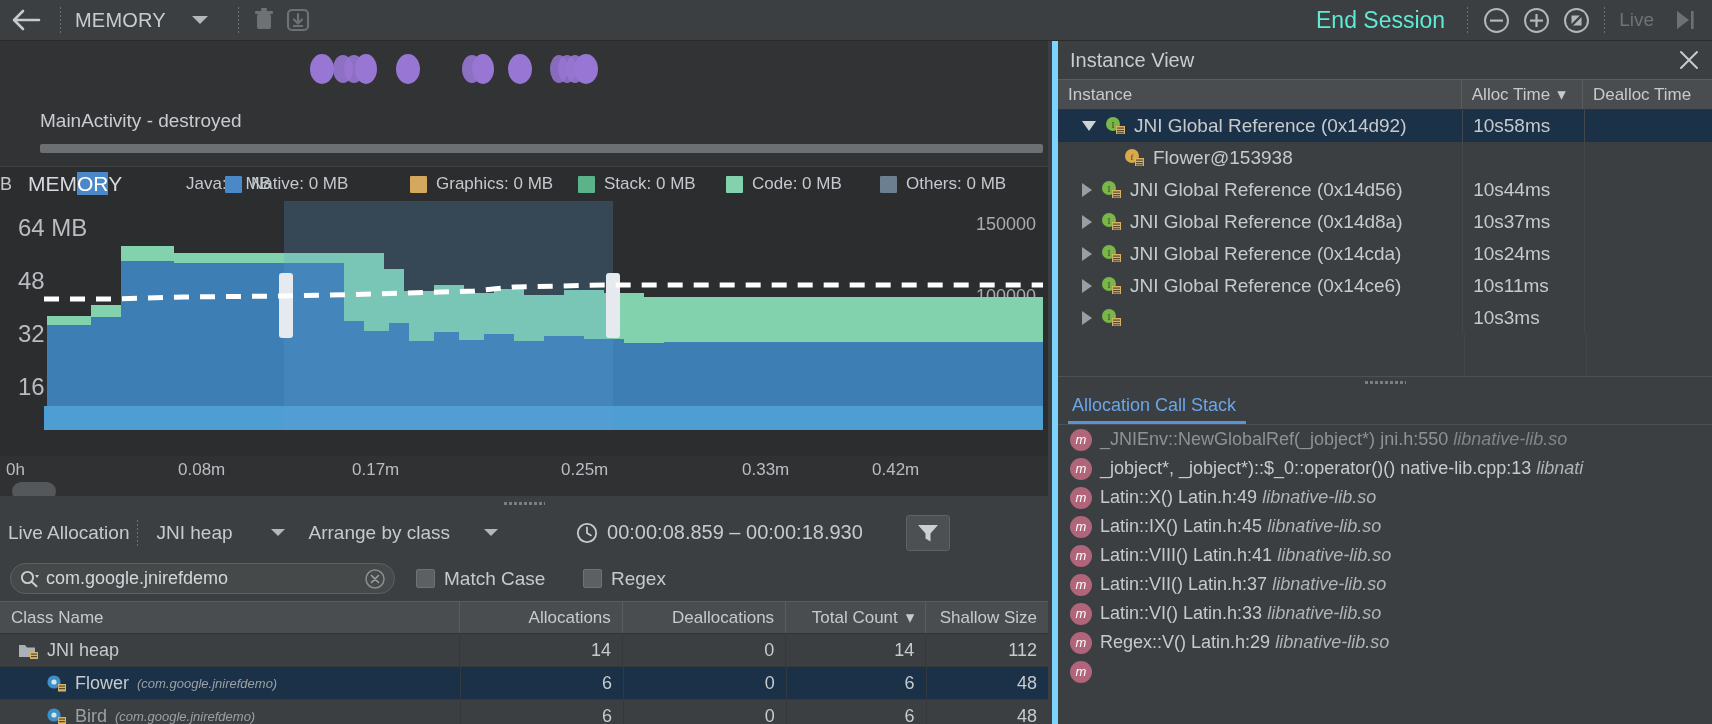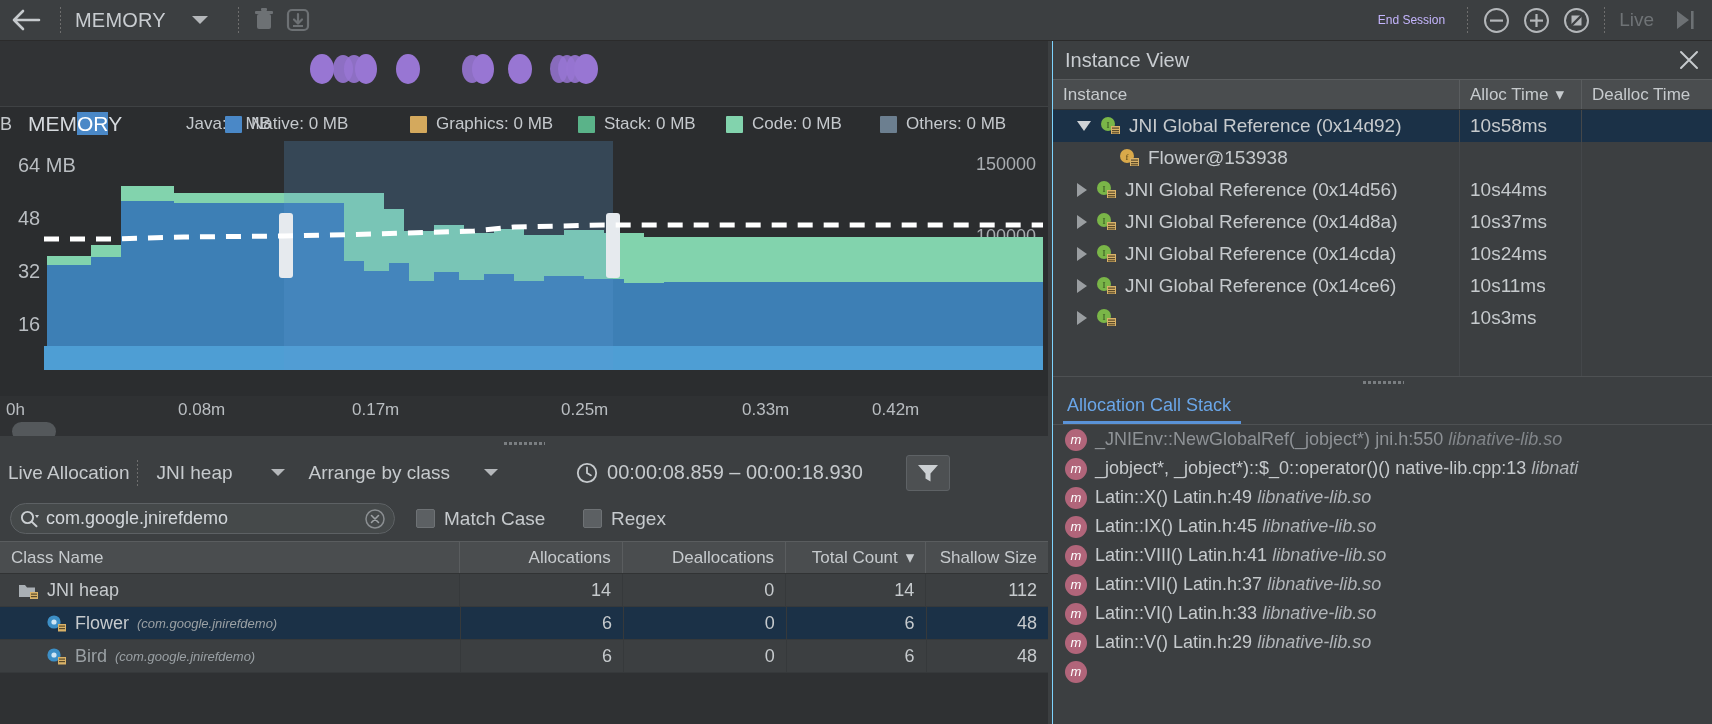"End Session" .end-session { color: #c4b5fd -> #5eead4; font-size: 12px -> 23px }
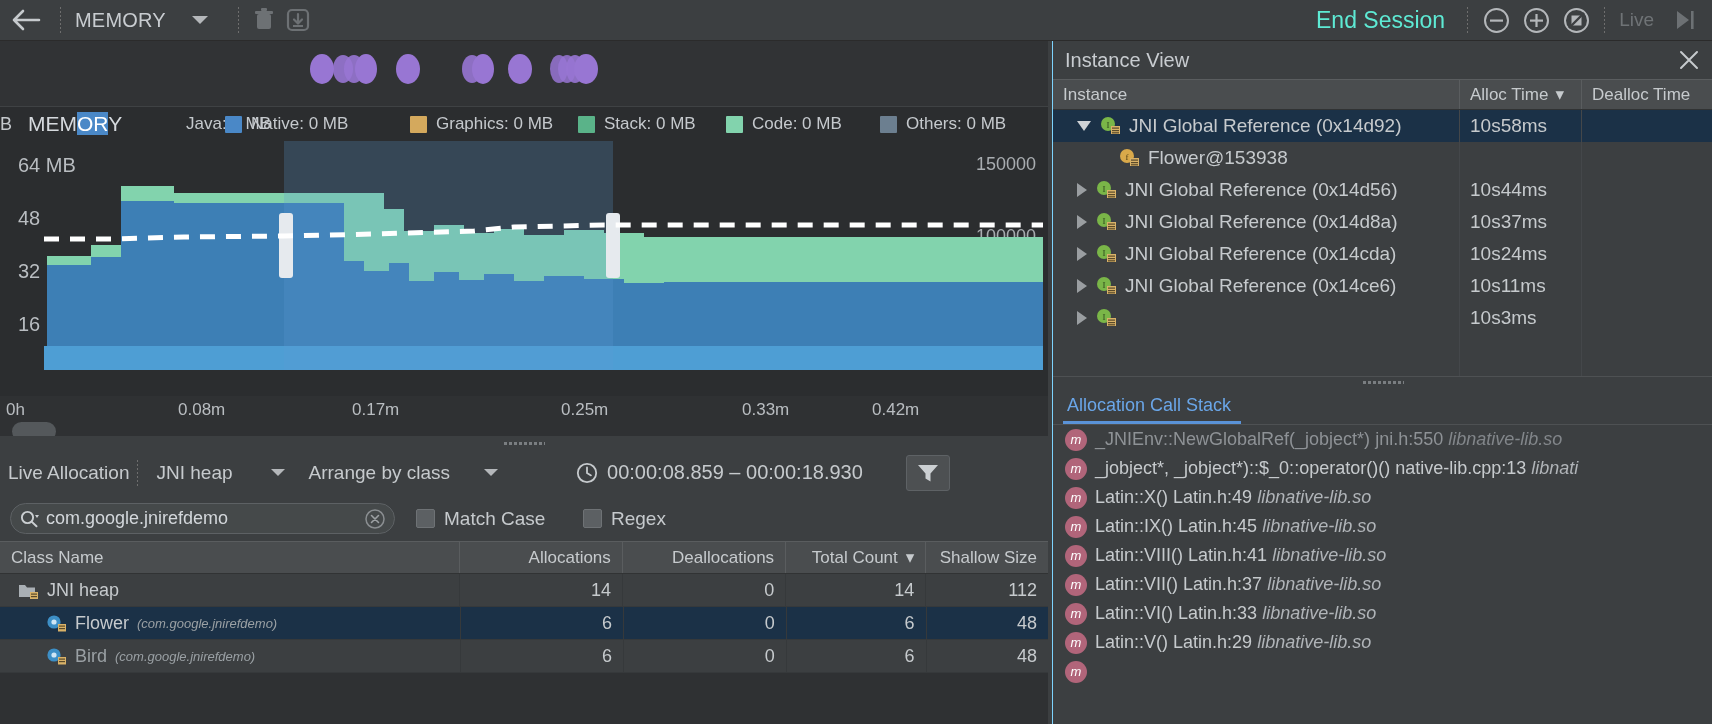"Instance View" .right-col { border-left: 1px solid #7dd3fc -> 6px solid #7dd3fc }
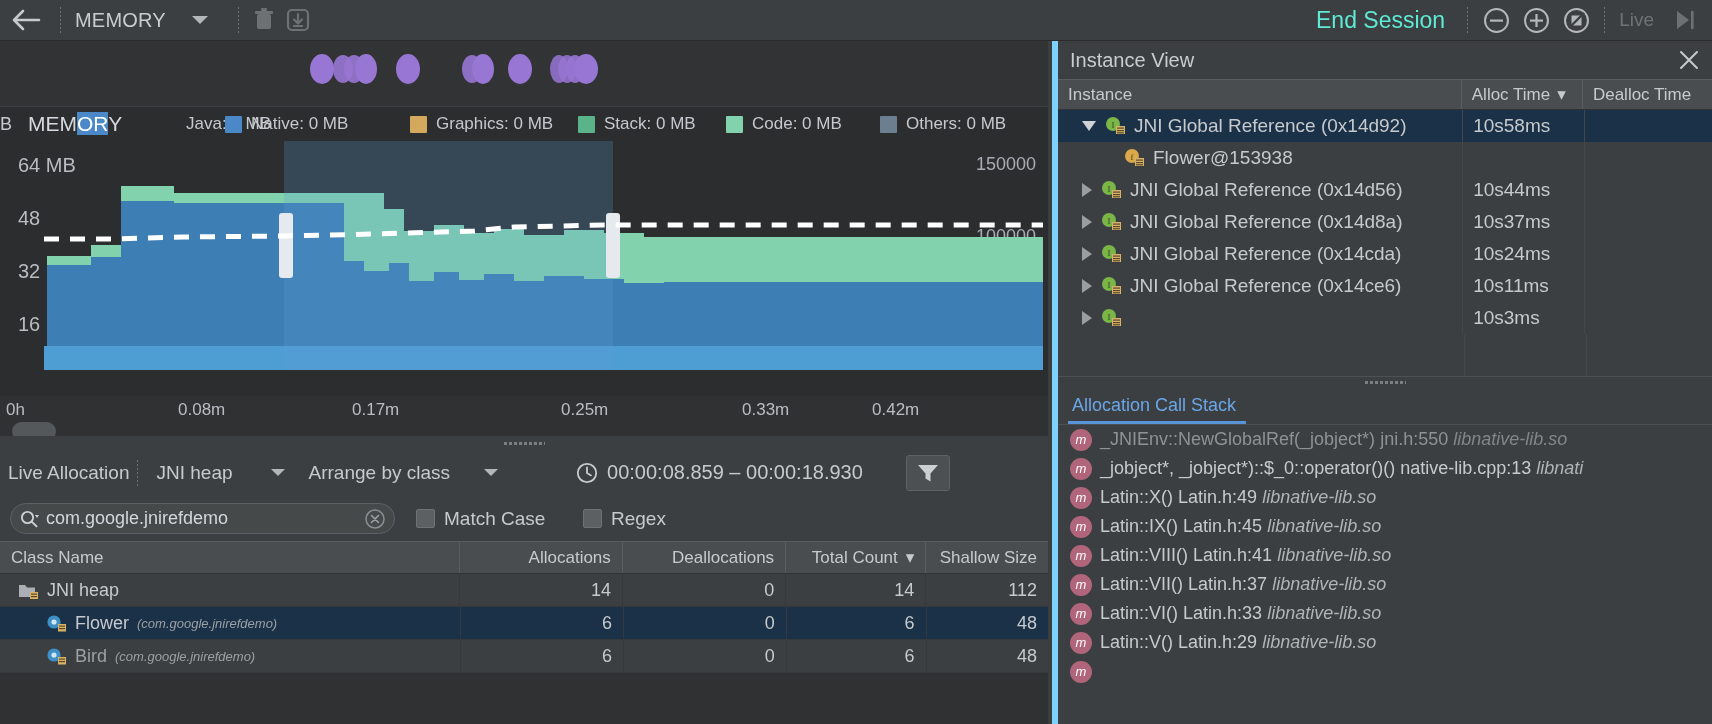"MainActivity - destroyed" div.activity-row { html: none -> <div> <div>MainActivity - destroyed</div> <div></div> </div> }
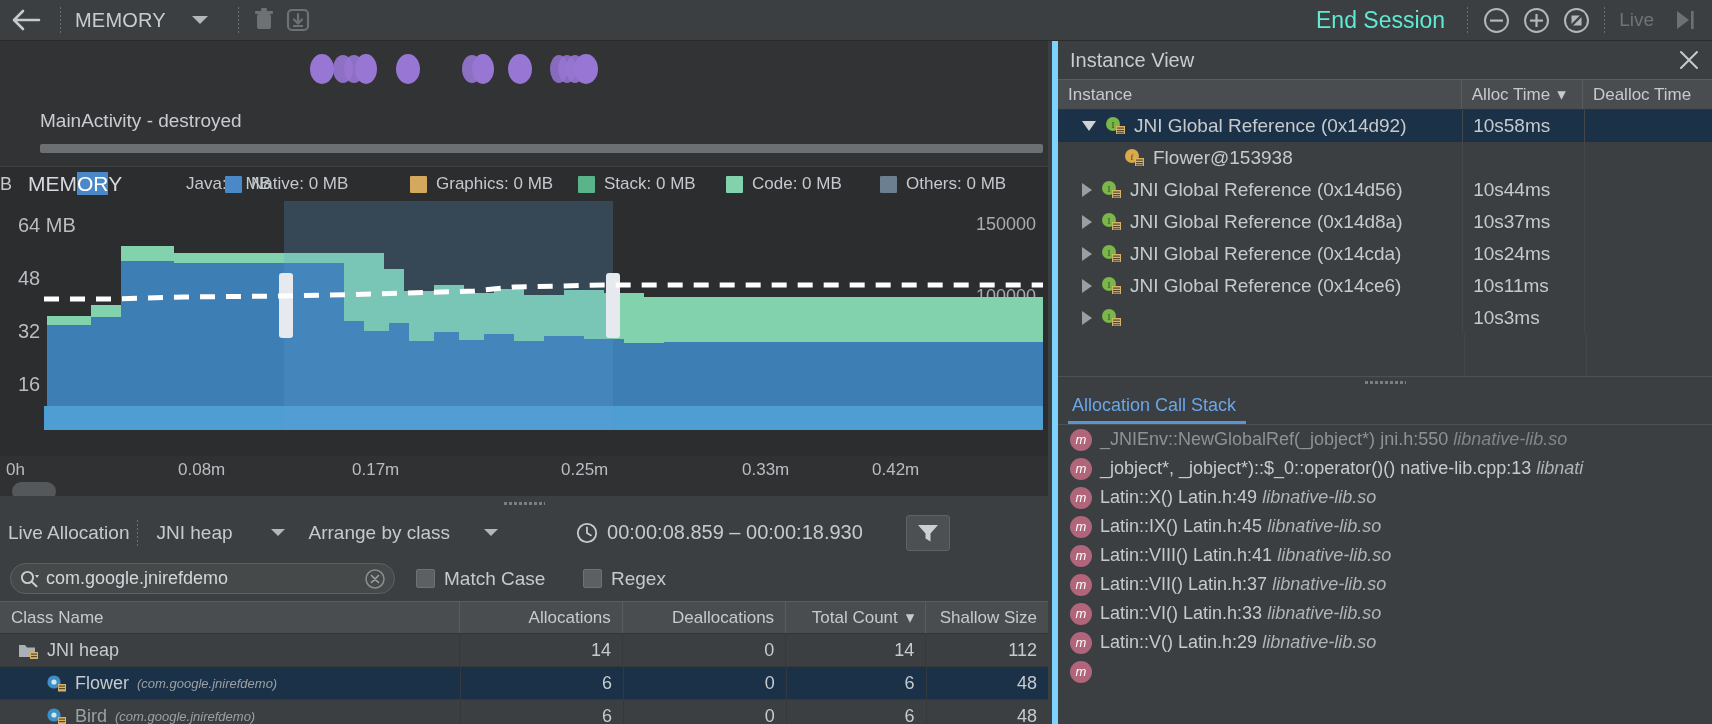"64 MB" .ytick { font-size: 20px -> 24px }
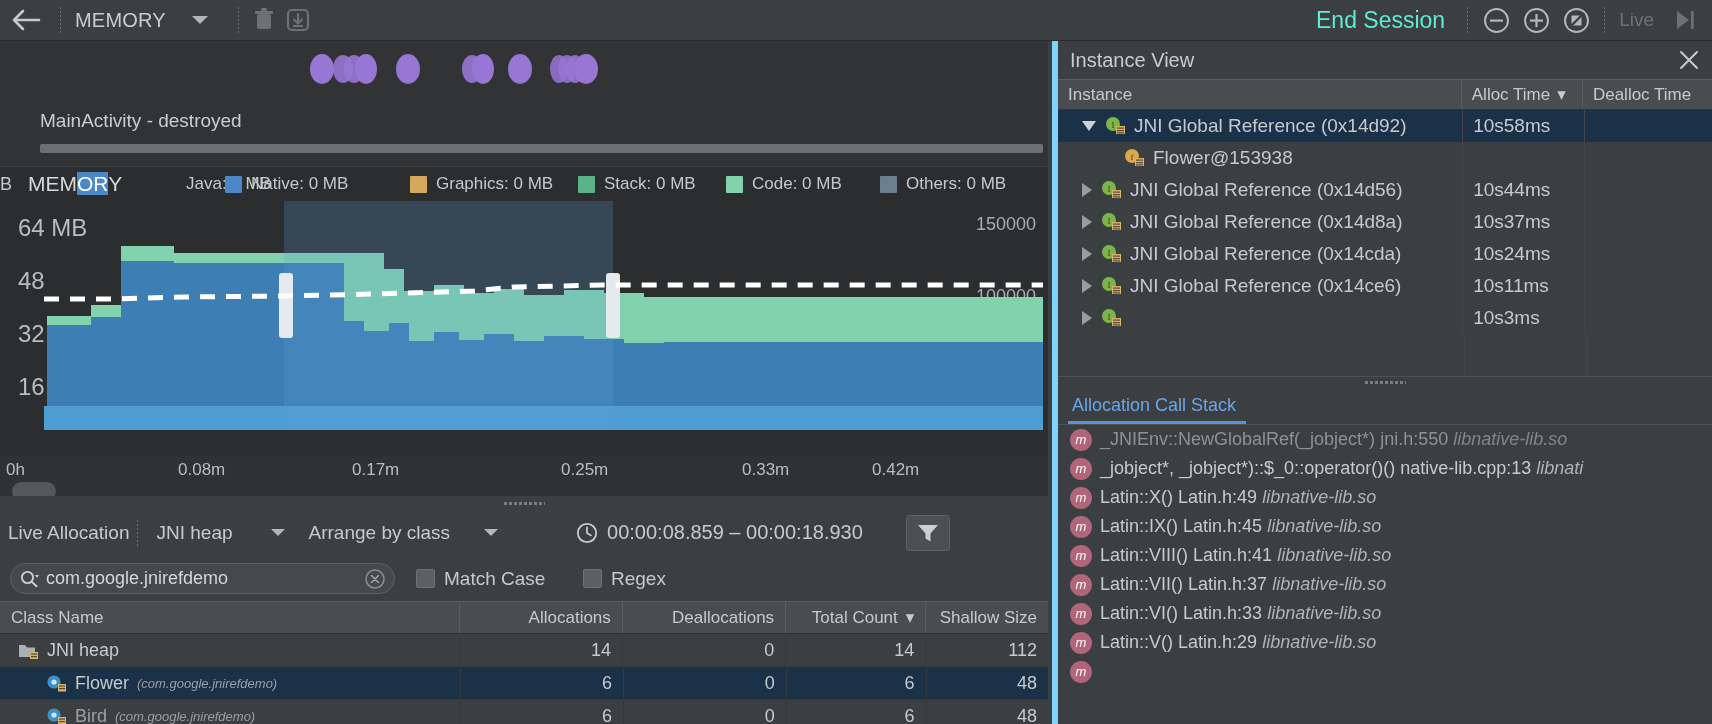"Latin::V()" span { text: Latin::V -> Regex::V }
